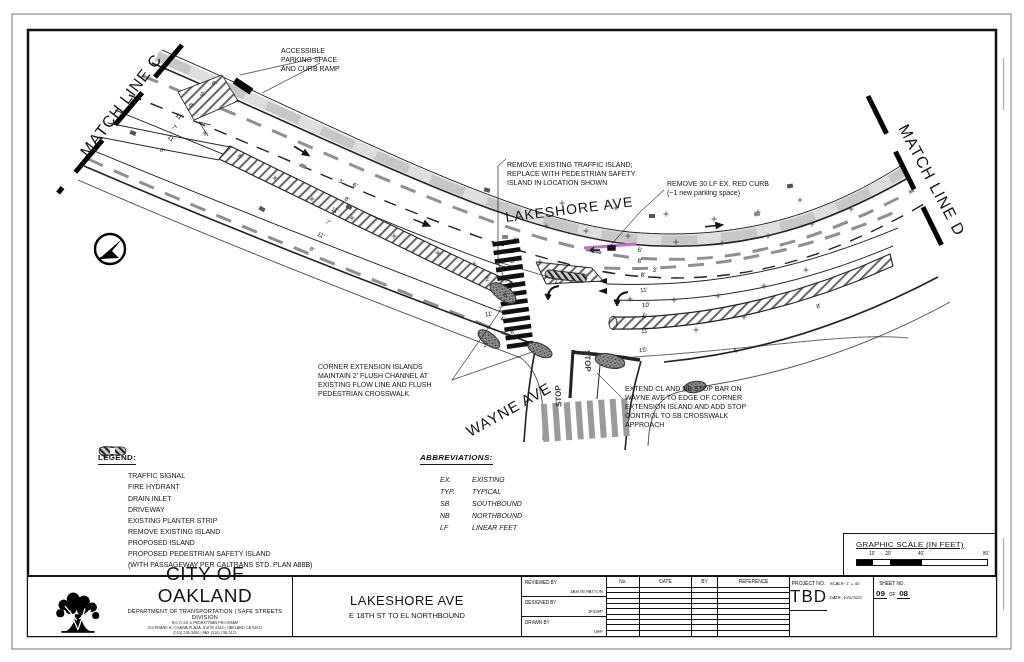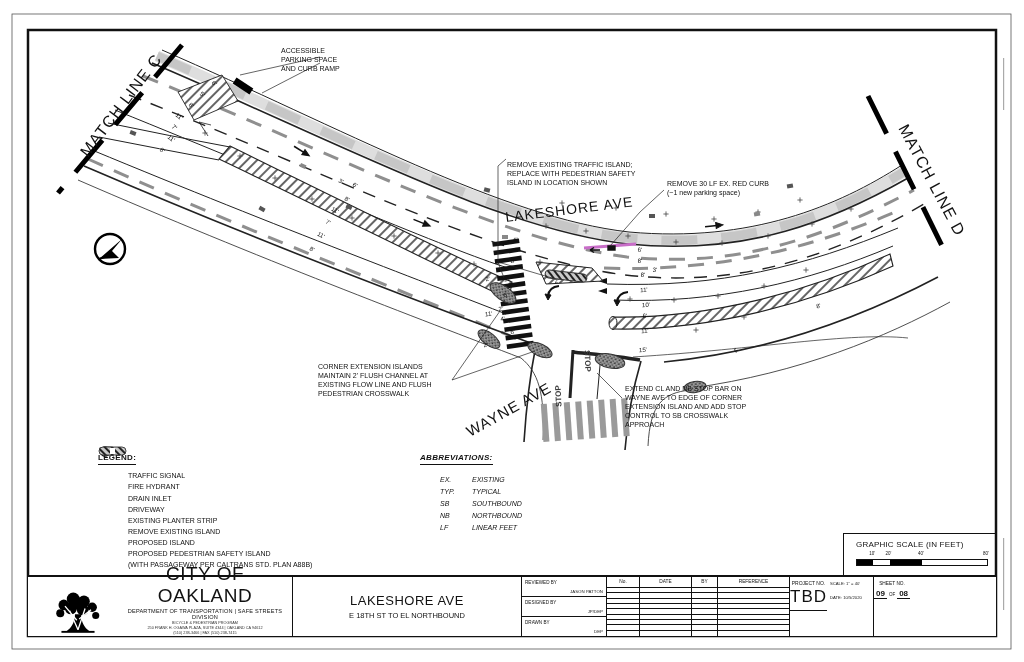"GRAPHIC SCALE (IN FEET)" .gscale { text-decoration: none -> underline }
